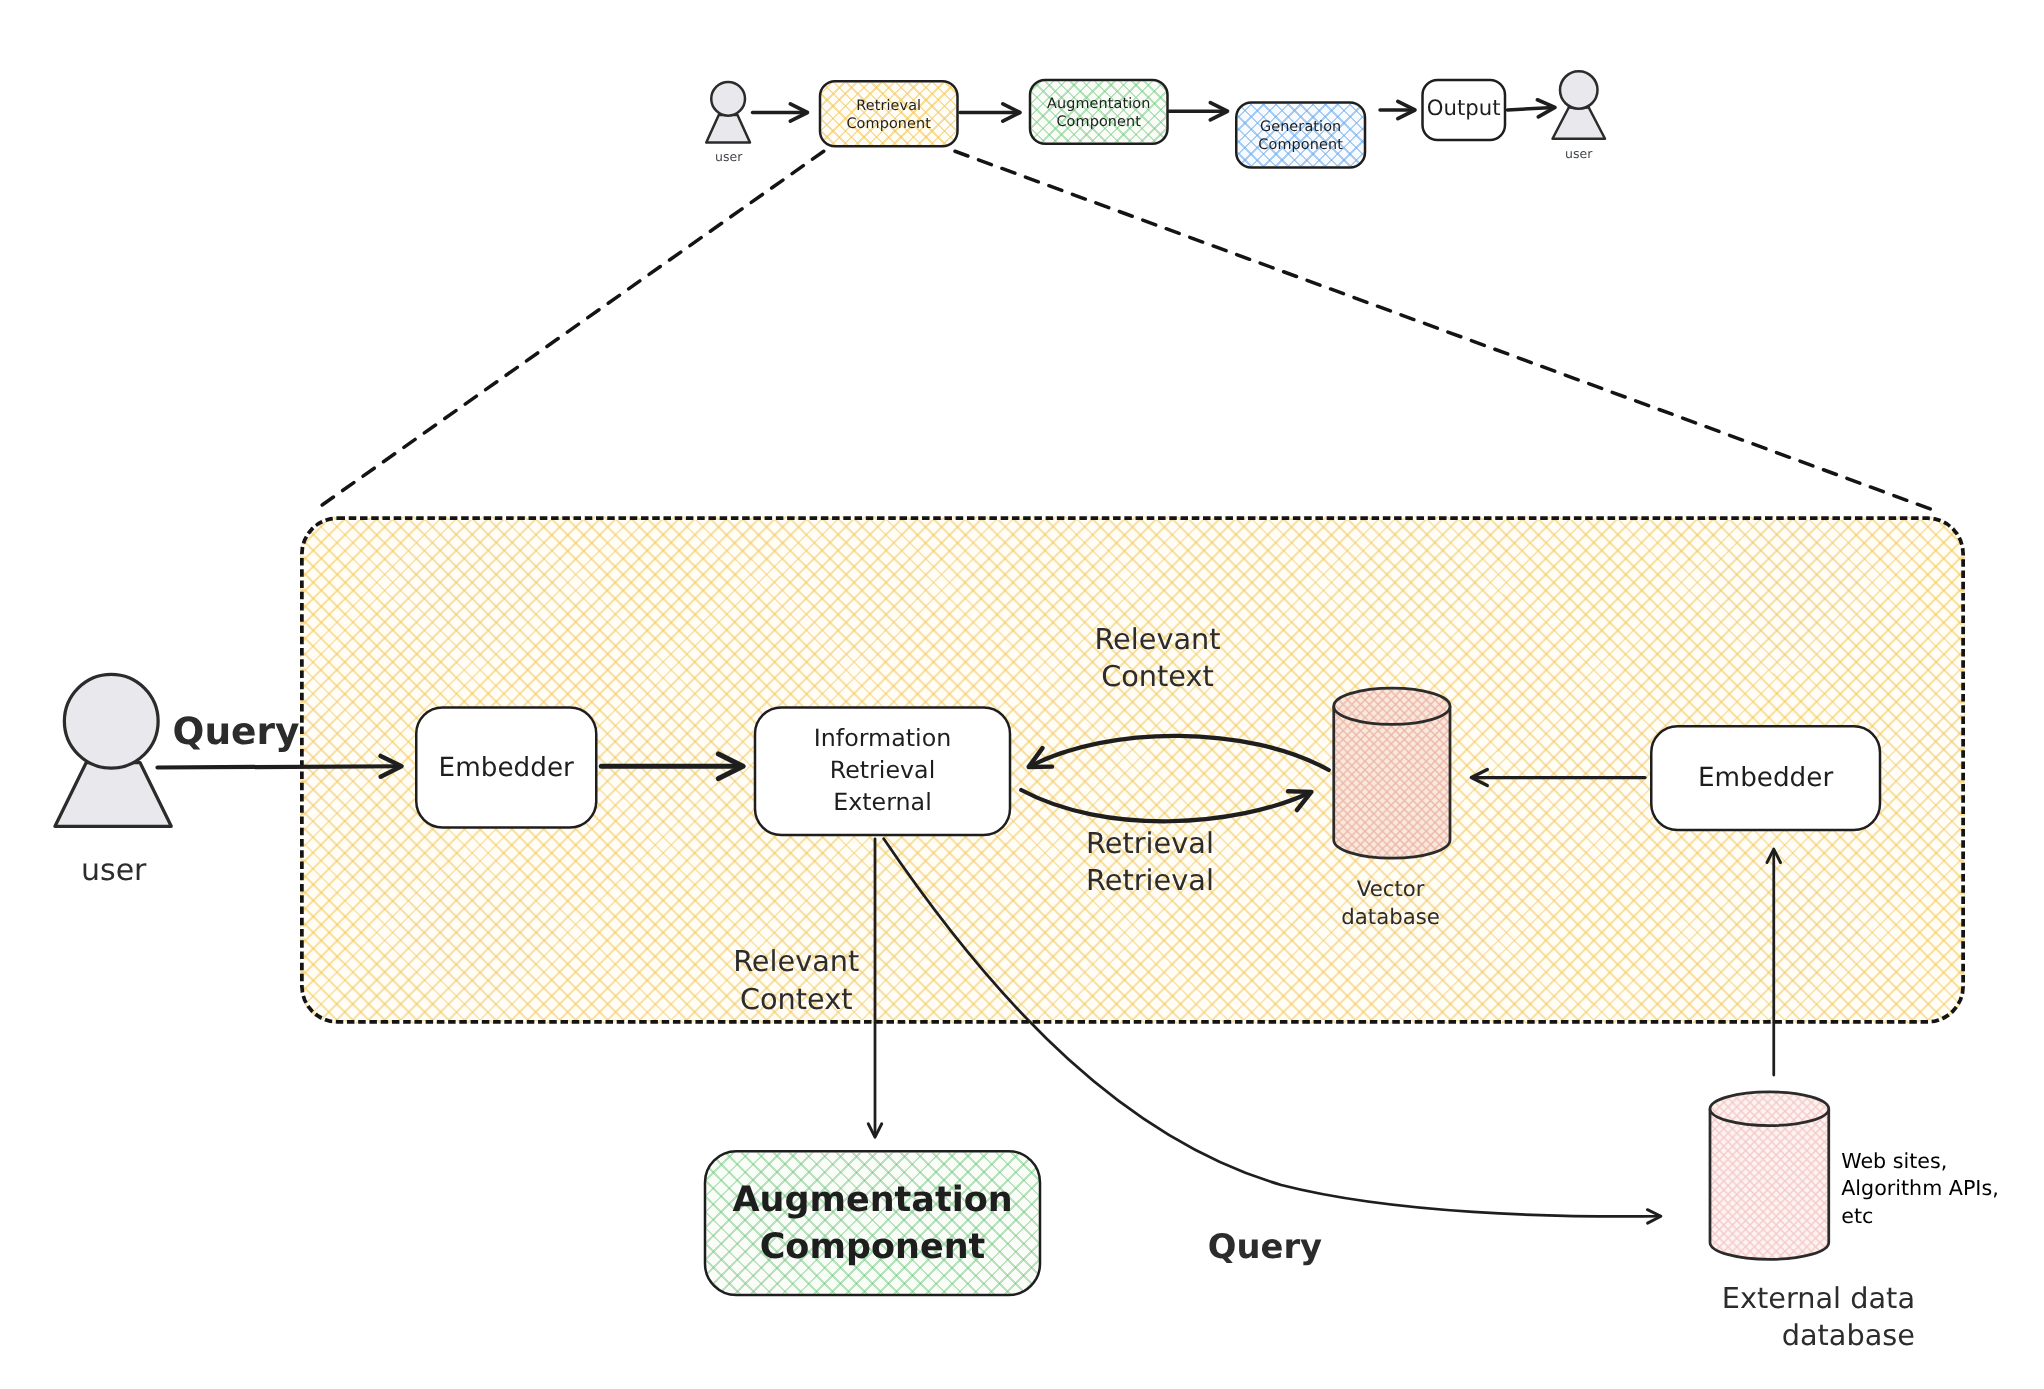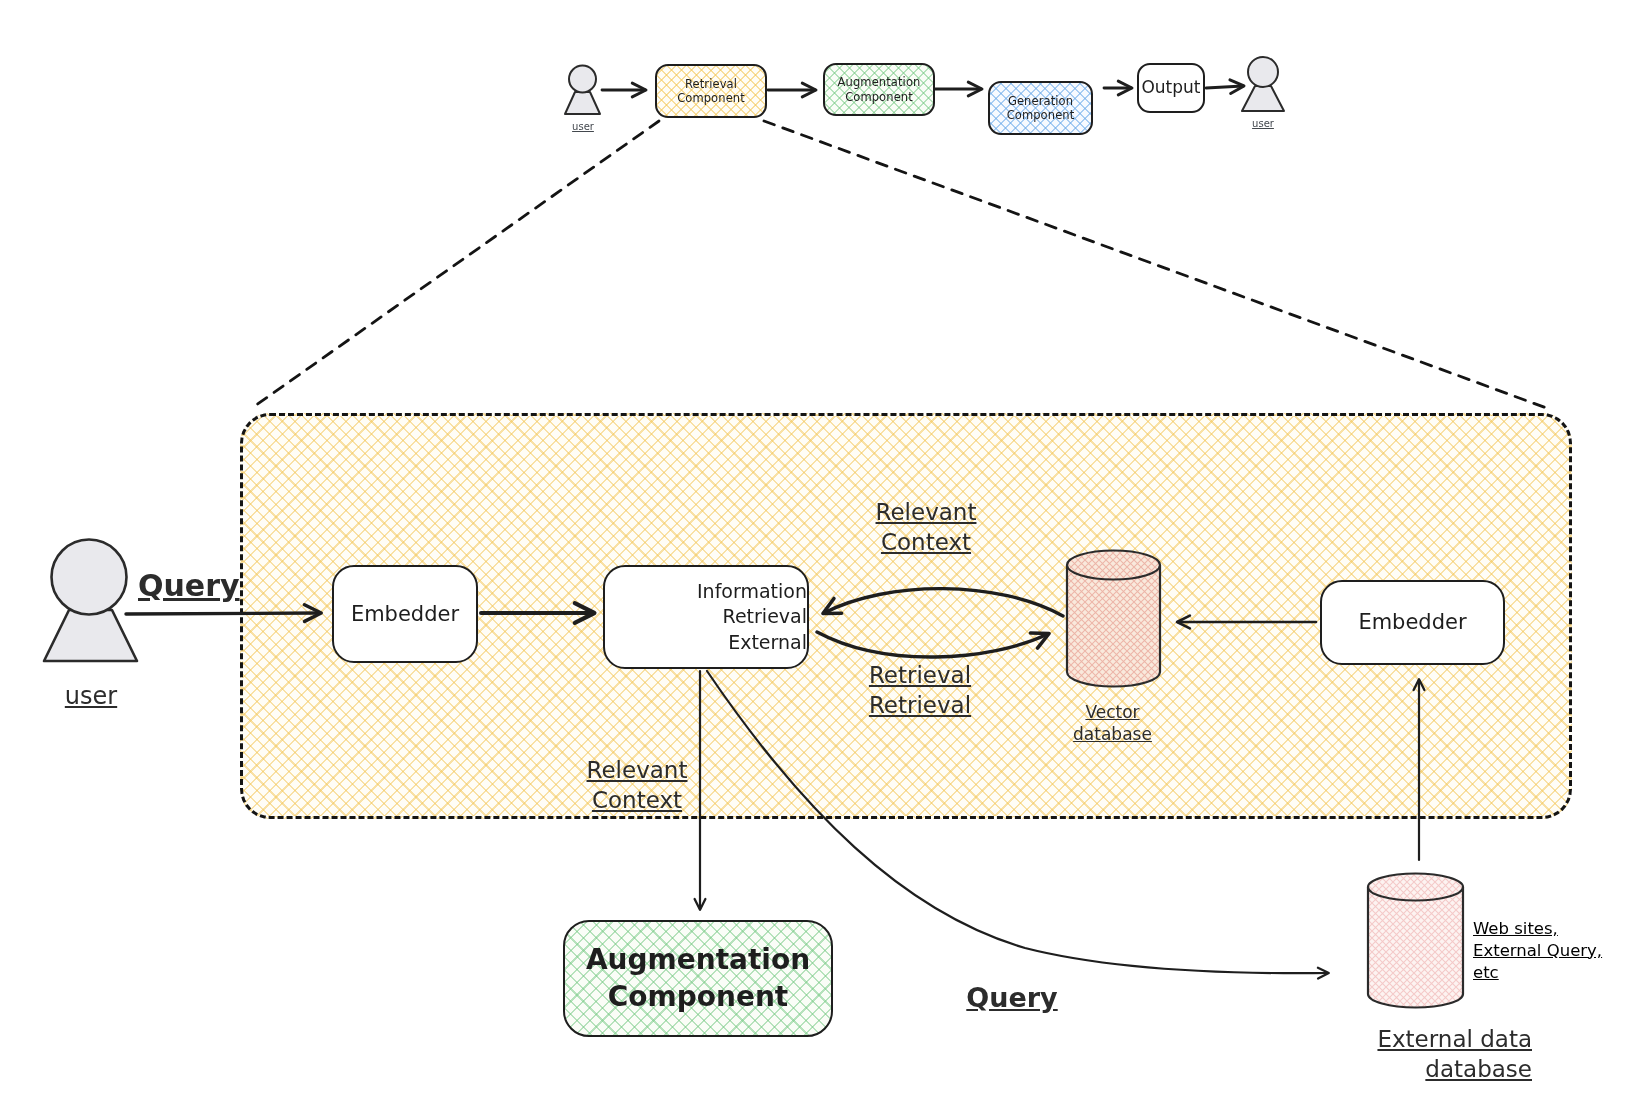"user" .lbl { text-decoration: underline -> none }
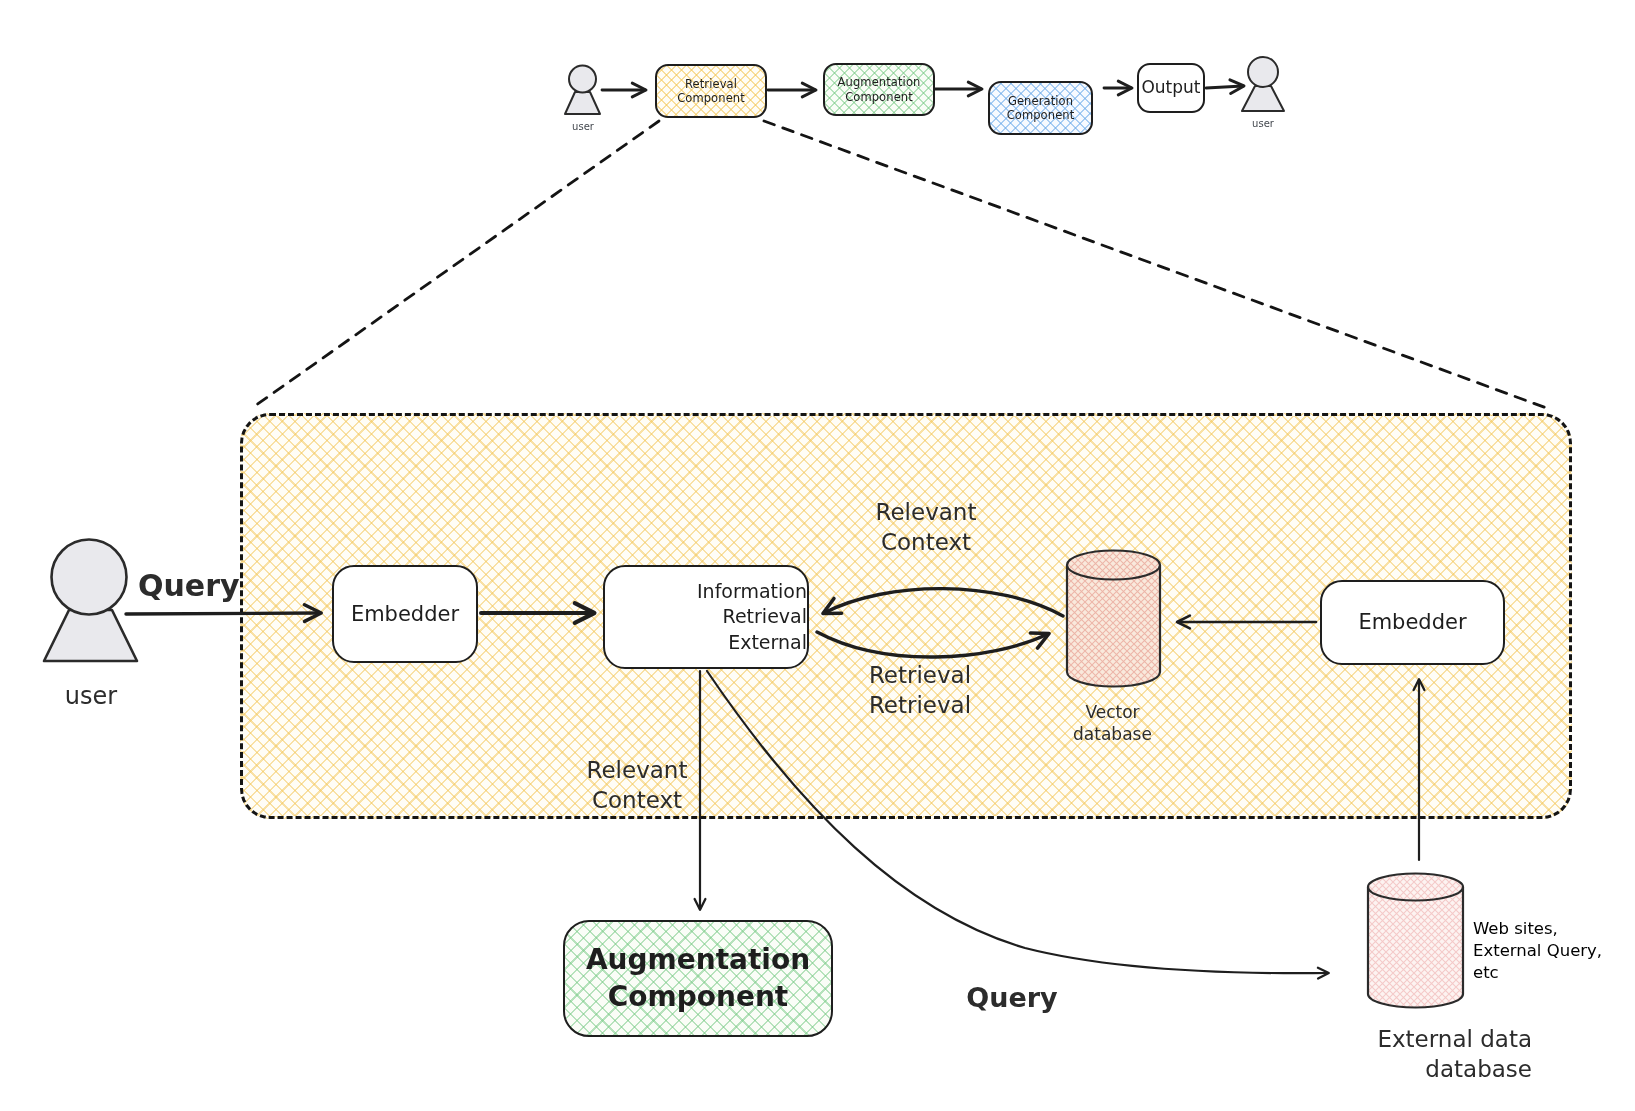"Information" div.box { align-items: flex-end -> none }
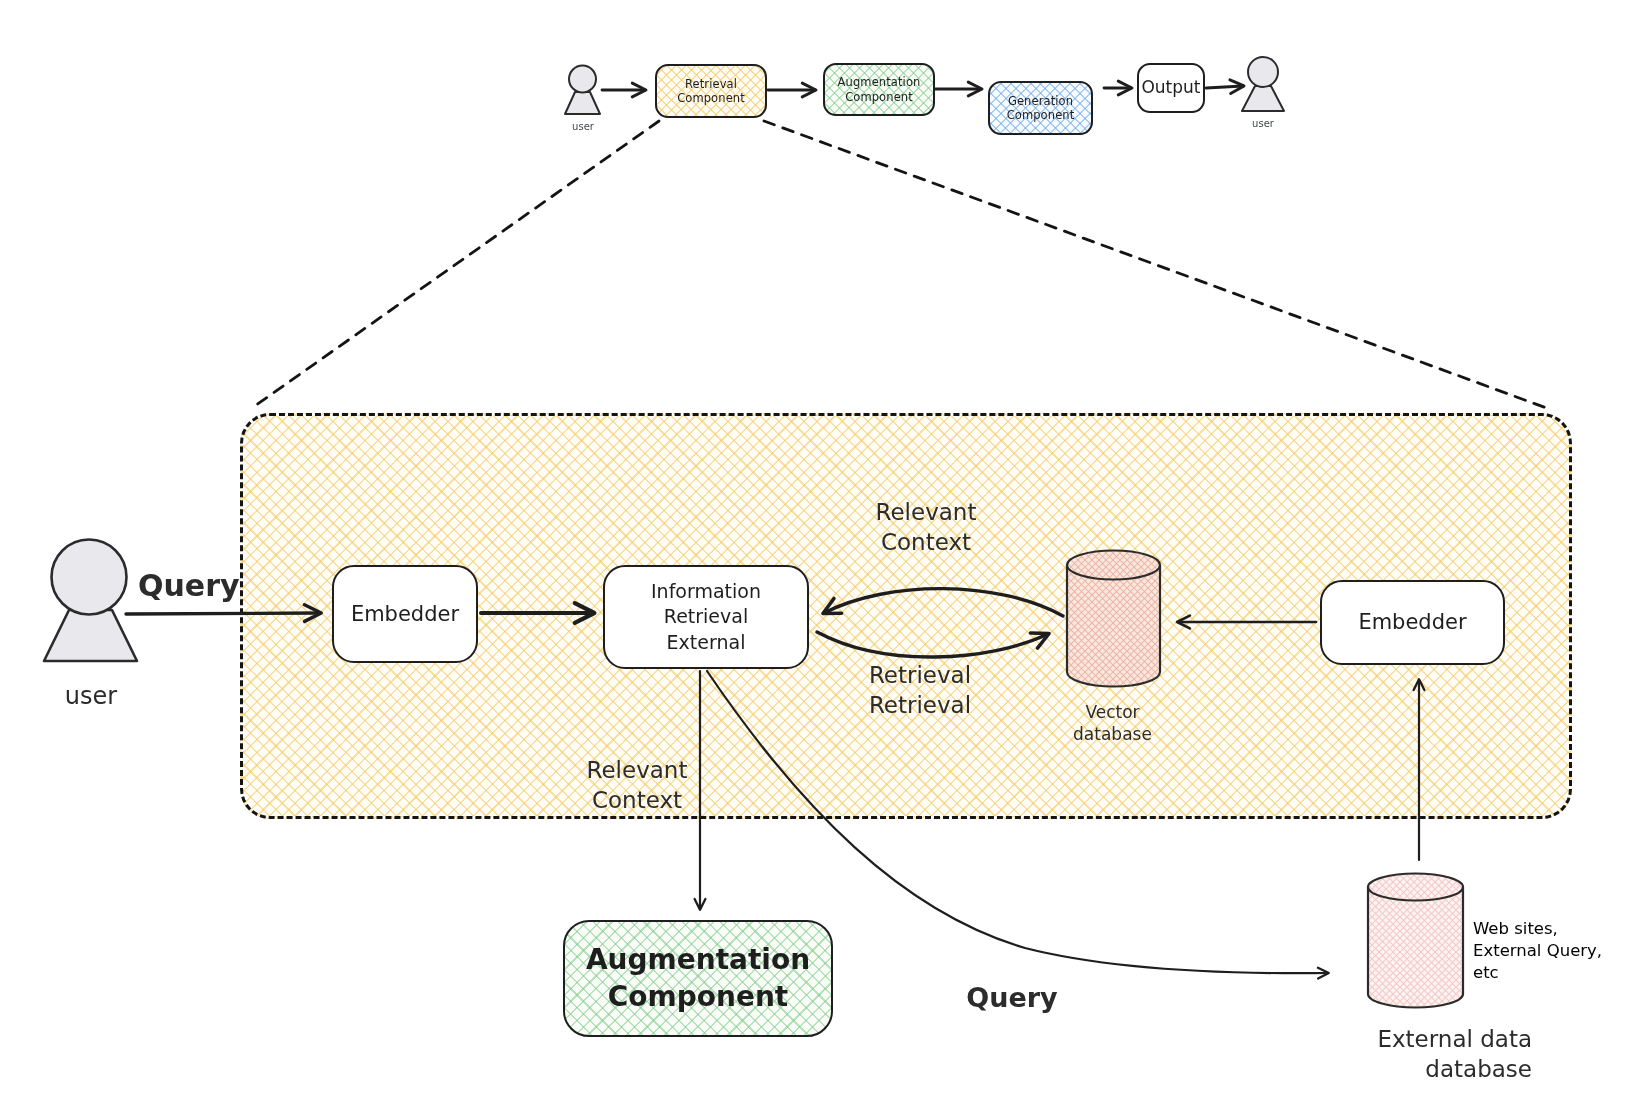"External Query," span { text: External Query -> Algorithm APIs }
